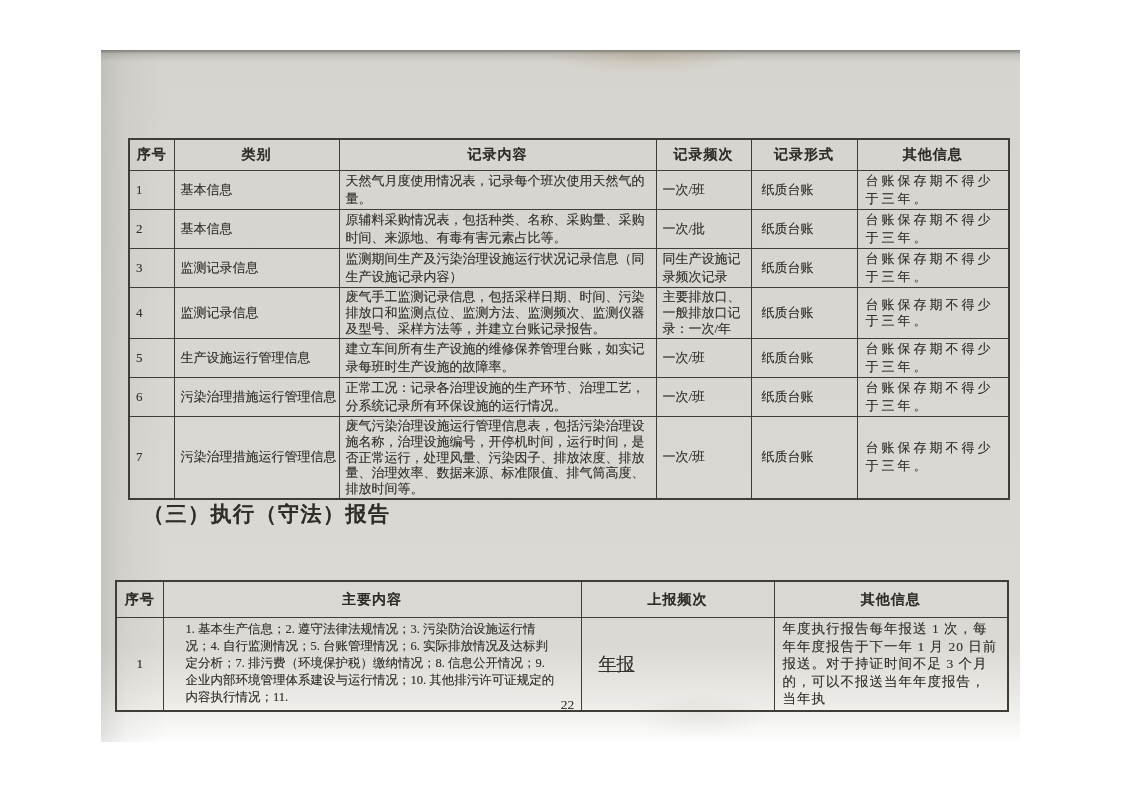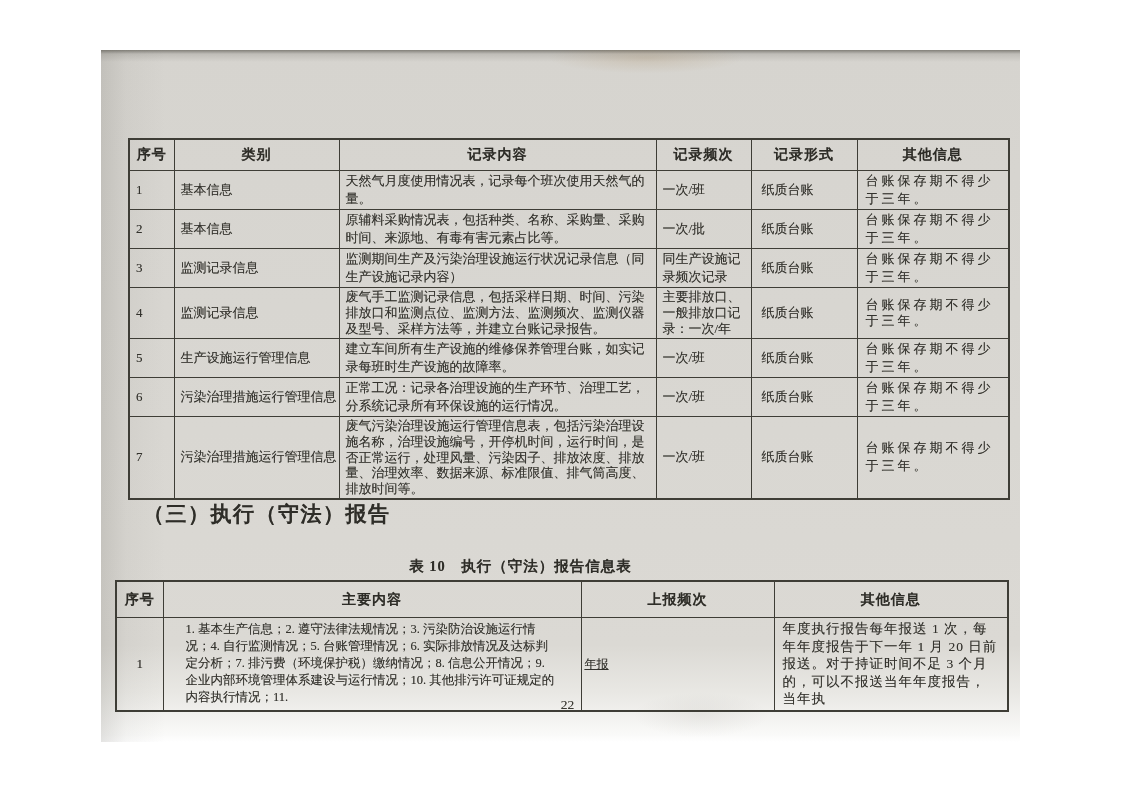"表 10 执行（守法）报告信息表" div.caption { html: <div>表 10 执行（守法）报告信息表</div> -> none }
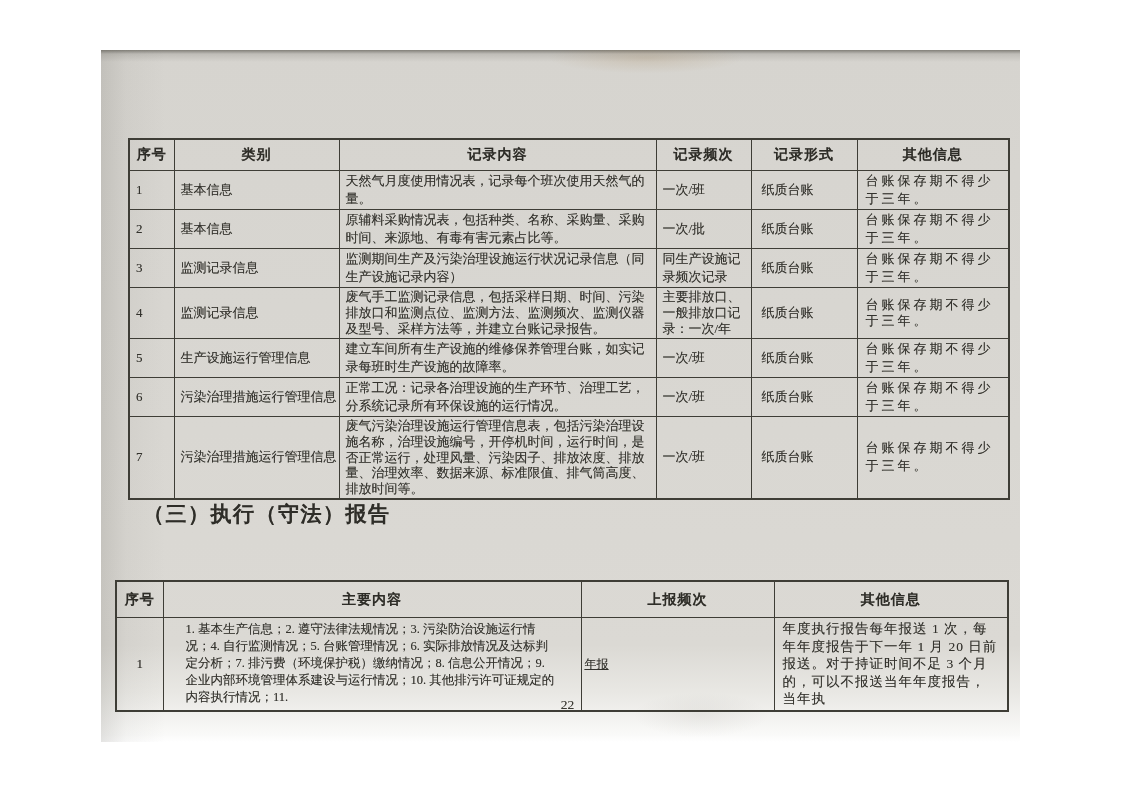"年报" .t2 .c-freq { font-size: 12px -> 18px; padding-left: 3px -> 17px }
